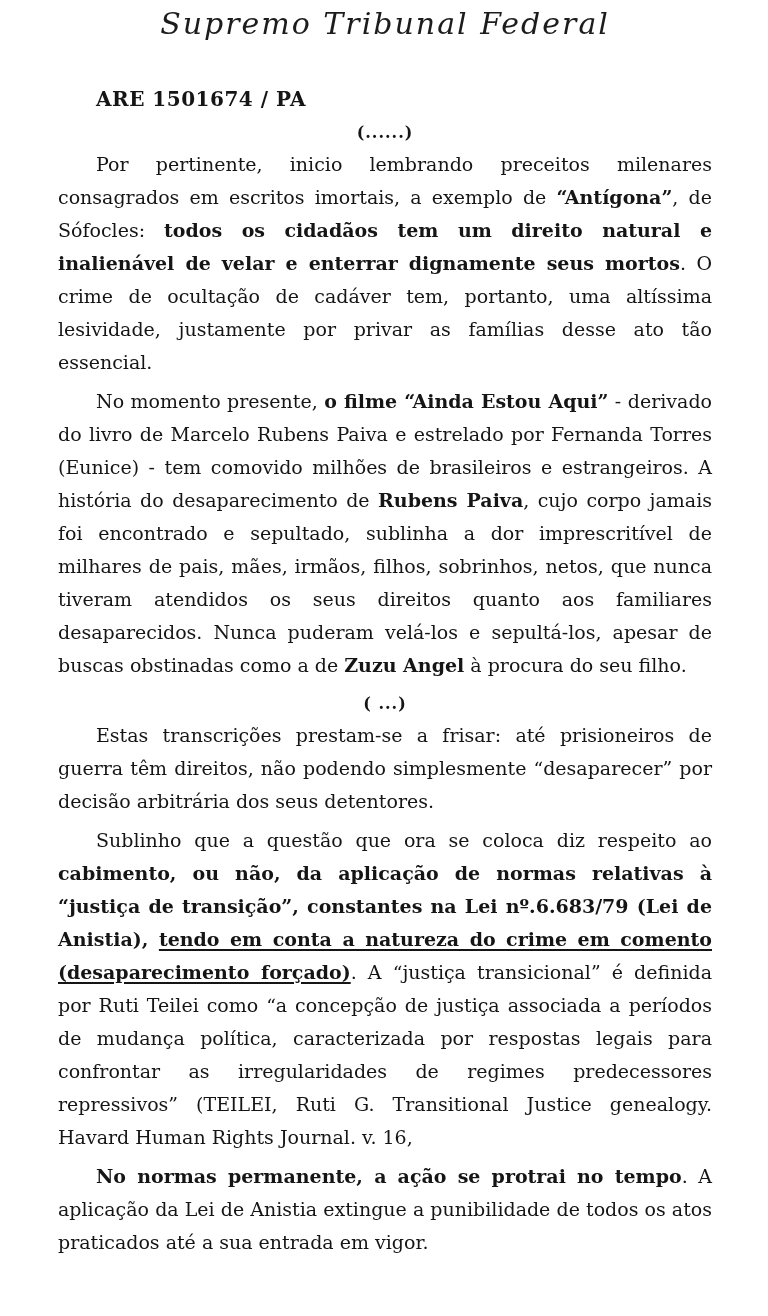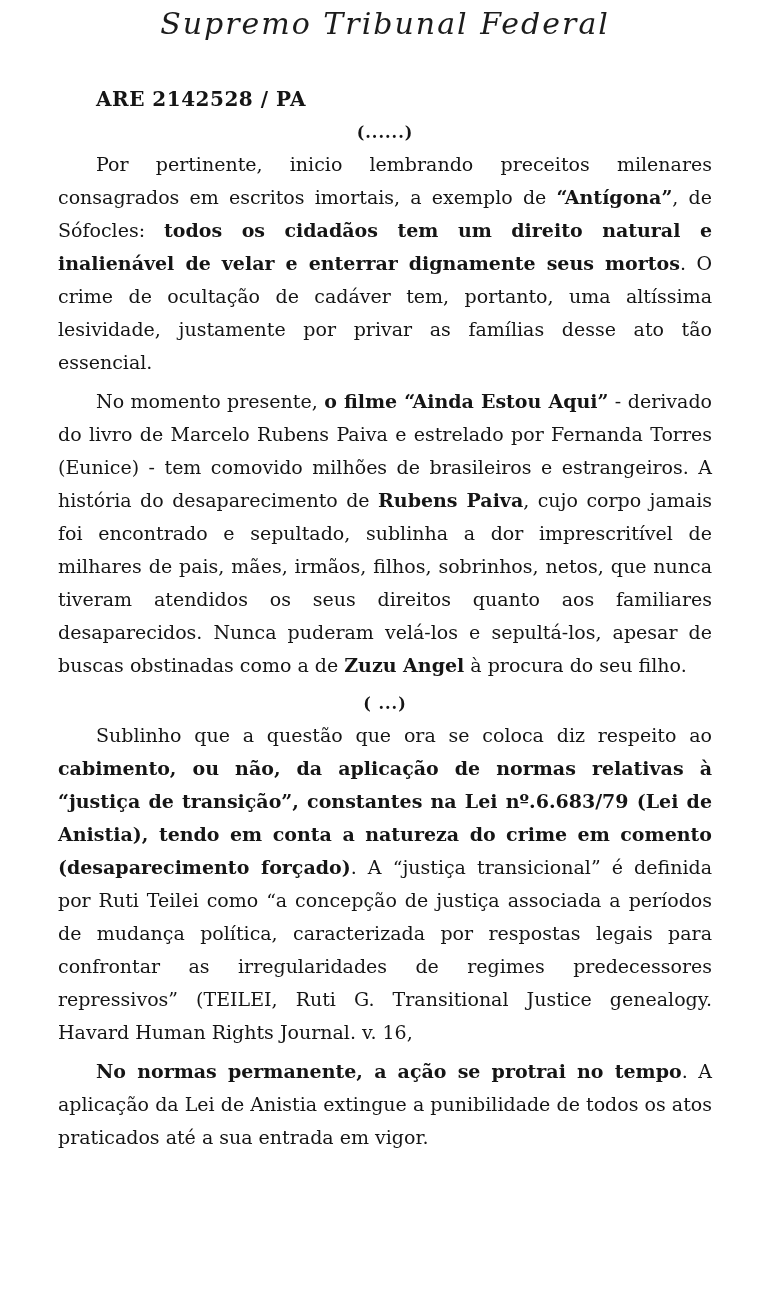"ARE 2142528 / PA" div.case-number { text: 2142528 -> 1501674 }
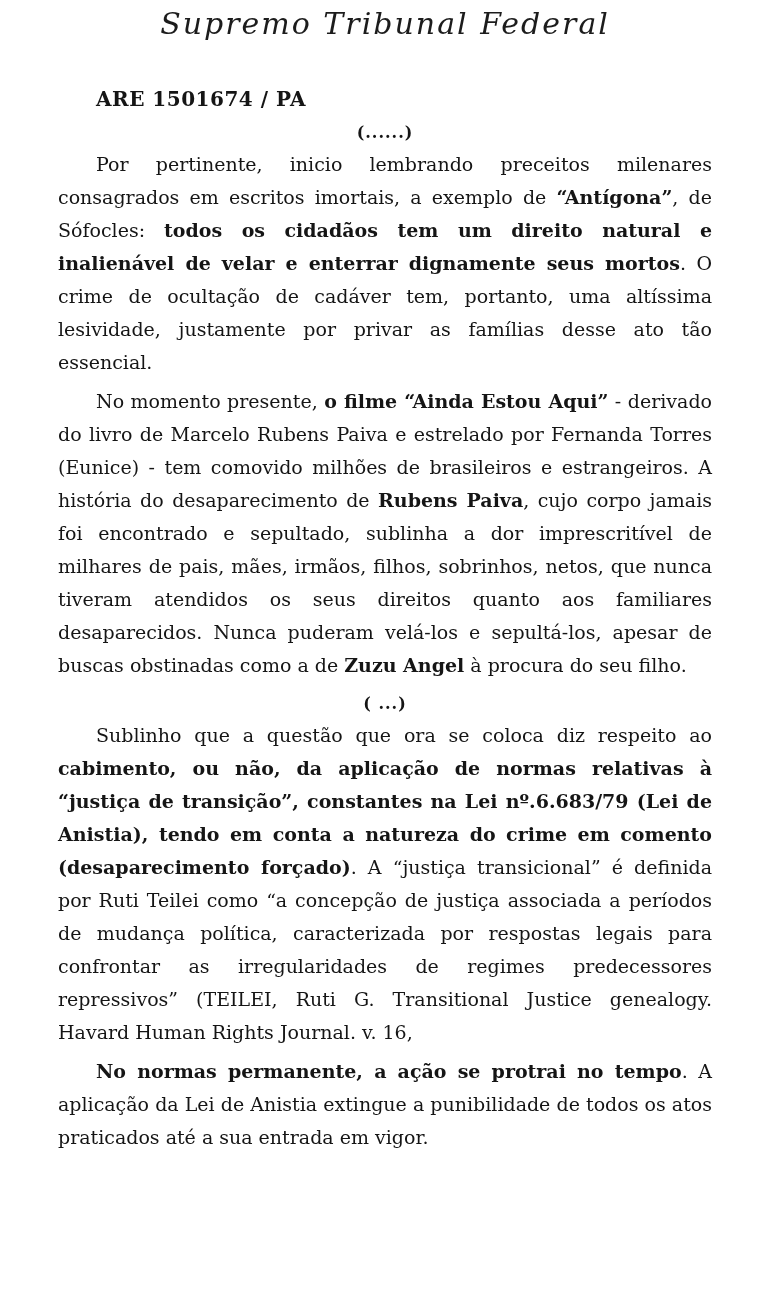"Estas transcrições prestam-se a frisar:" div.para { html: none -> <div><span>Estas transcrições prestam-se a frisar: até prisioneiros de guerra têm direitos, não podendo simplesmente “desaparecer” por decisão arbitrária dos seus detentores.</span></div> }
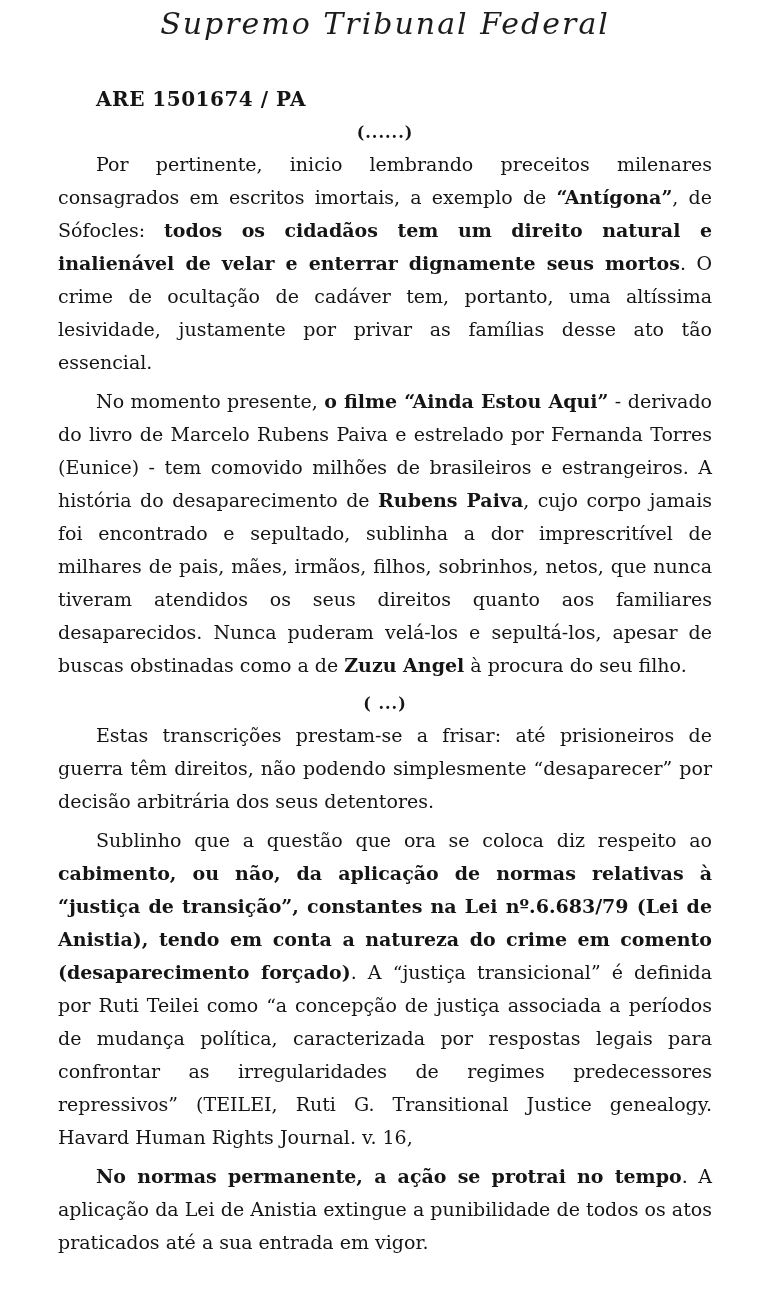"tendo em conta a natureza" .u { text-decoration: none -> underline }
